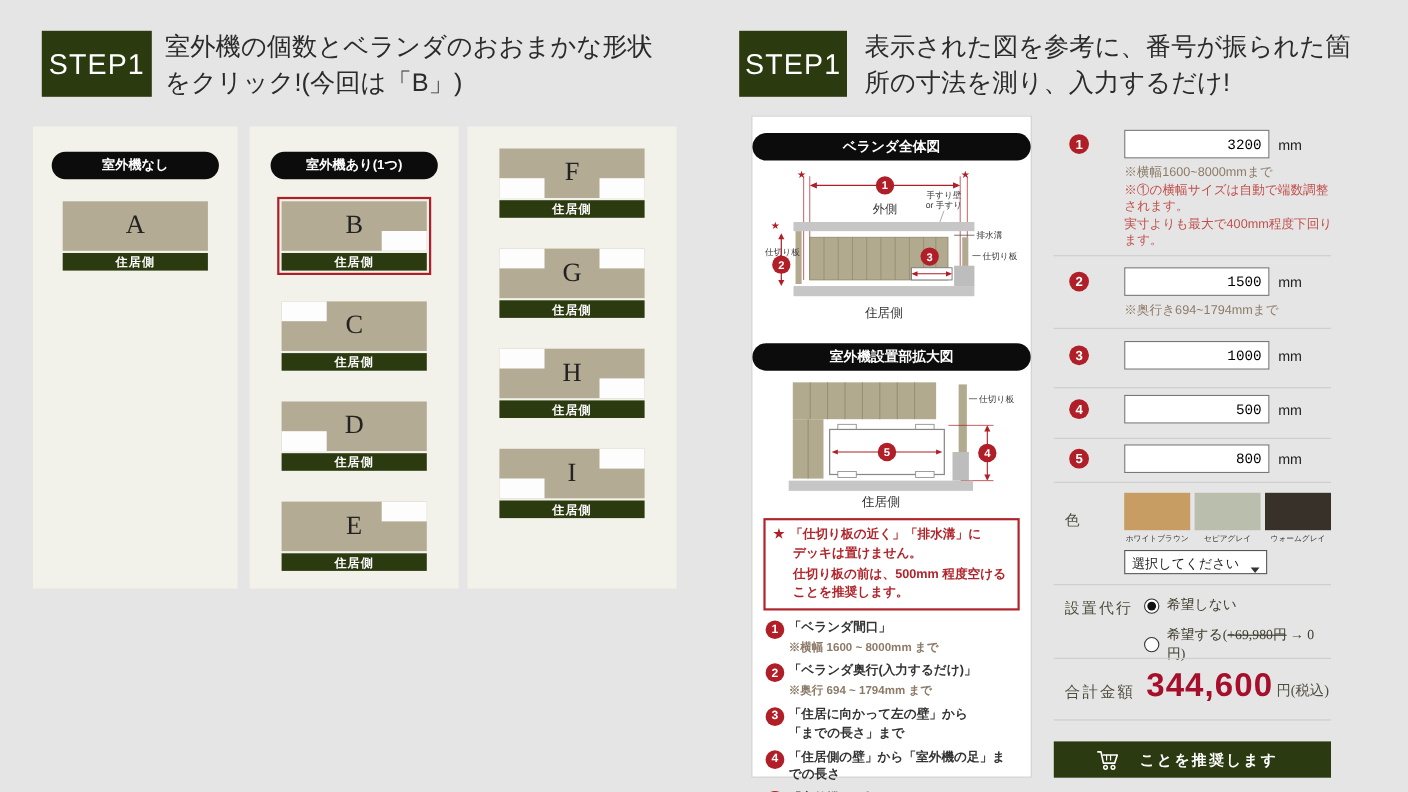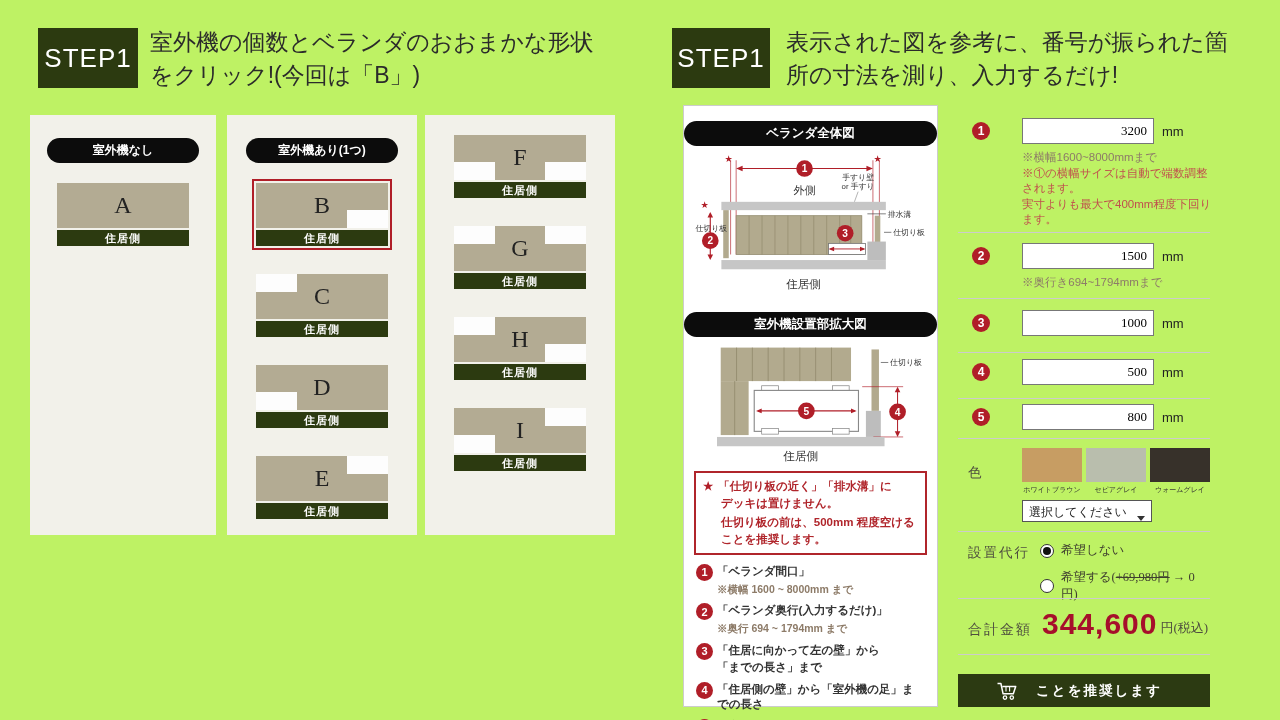"STEP1" #app { background: #bef264 -> #e5e5e5 }
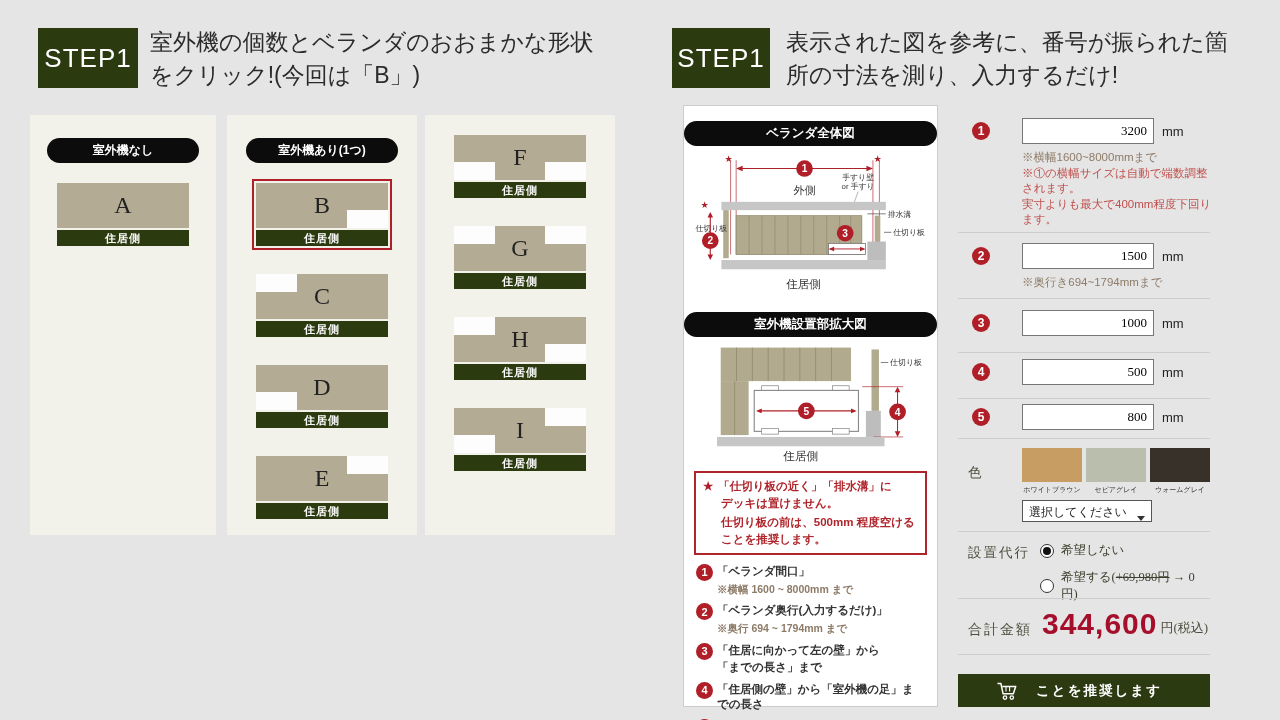"3200" .dim-input { font-family: Liberation Serif, serif -> Liberation Mono, monospace }
